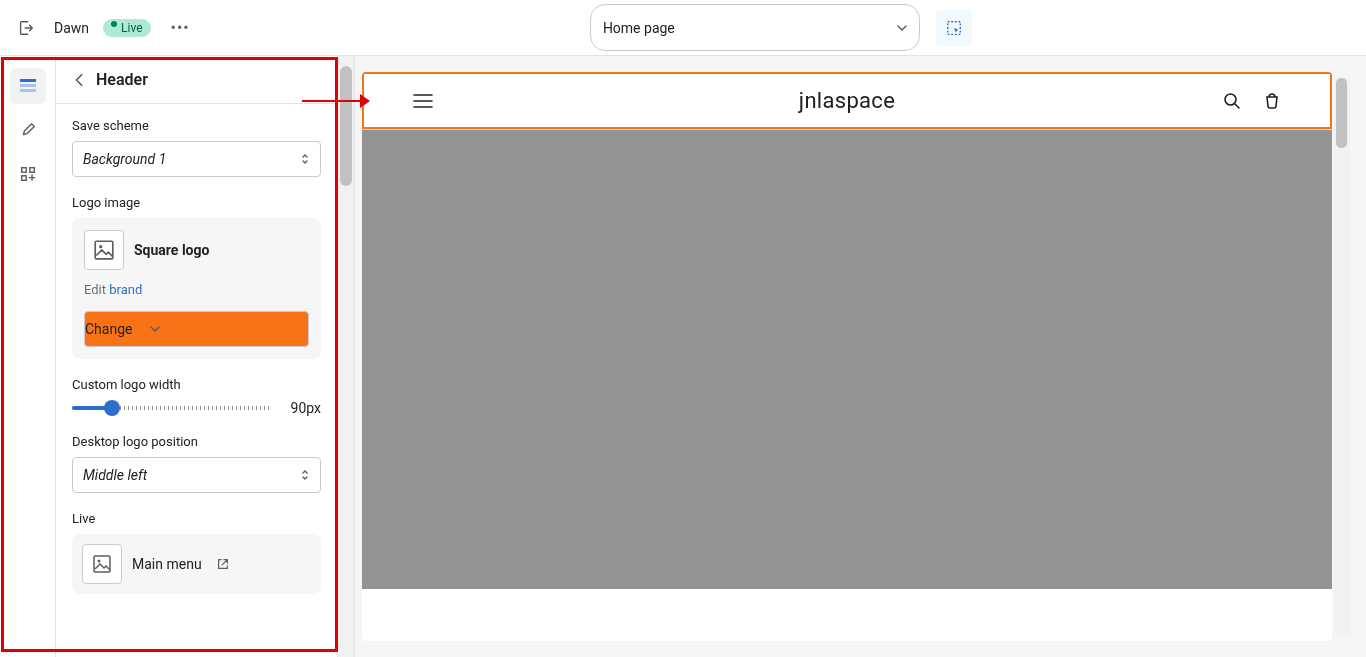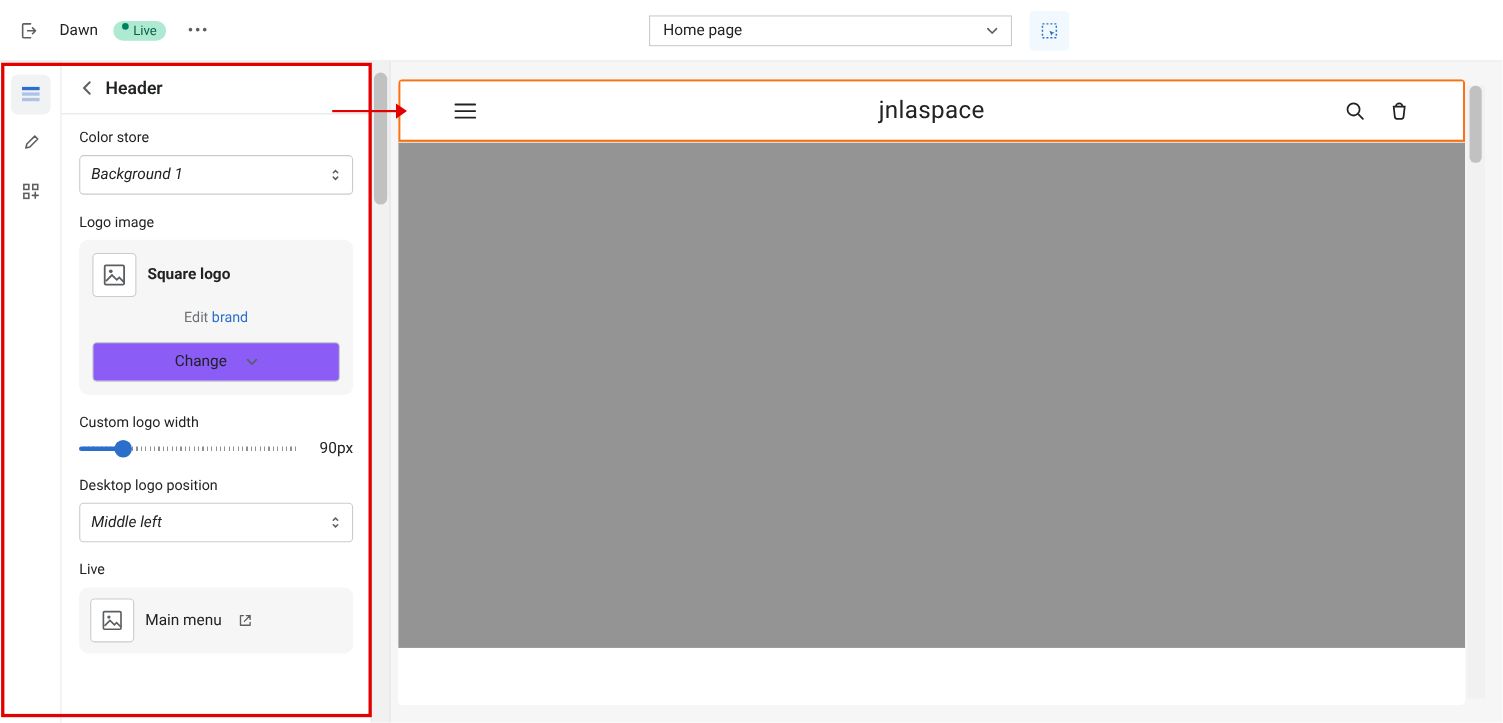"Home page" .page-select { border-radius: 0 -> 15px; height: 28px -> 47px }
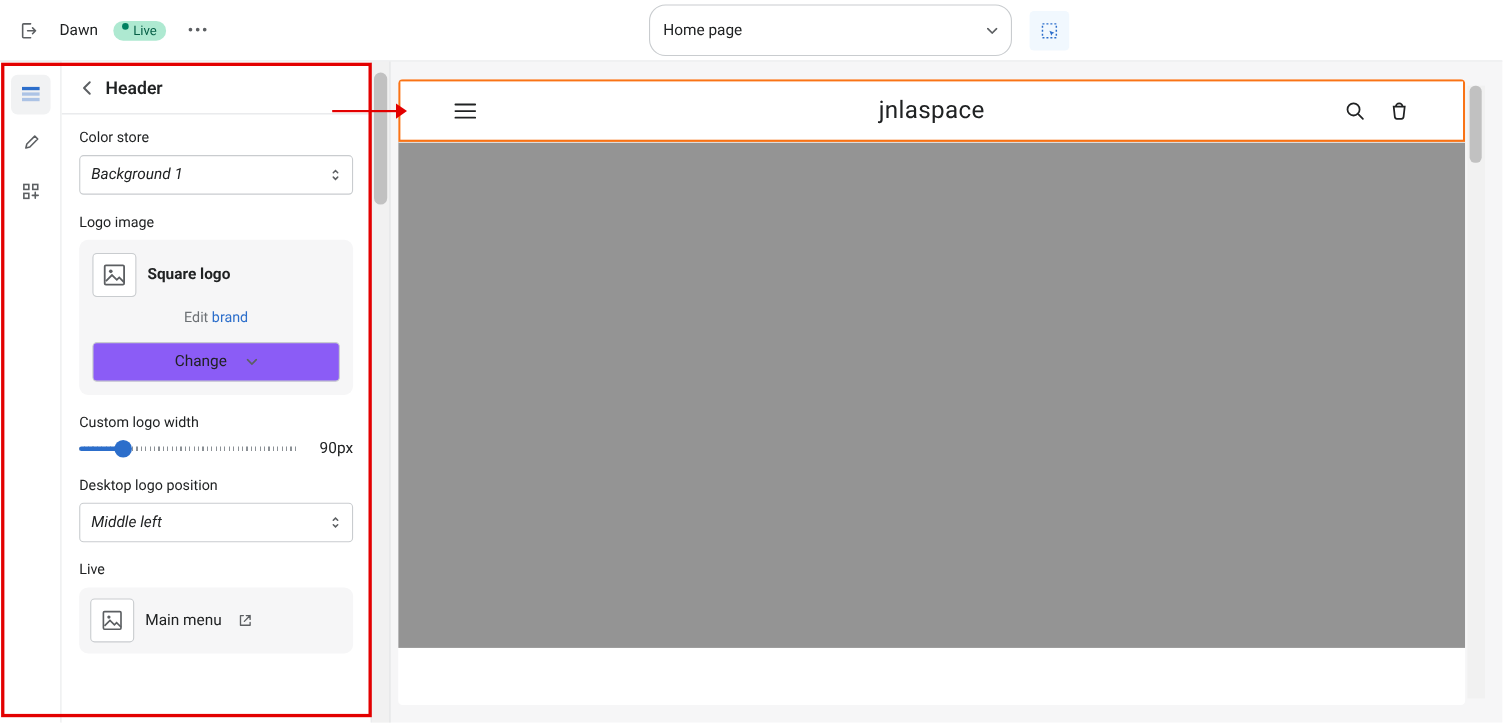"Color store" label.field-label { text: Color store -> Save scheme }
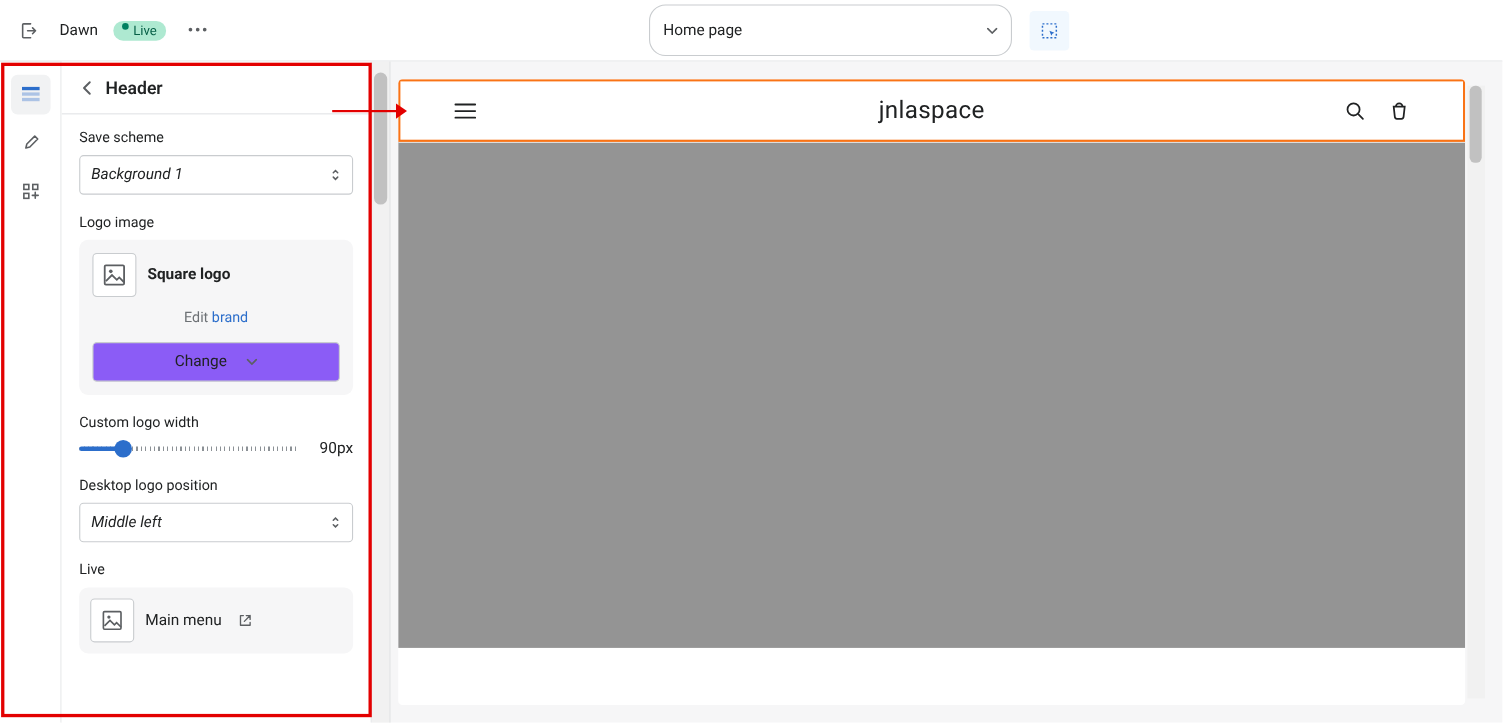"Edit brand" .edit-brand { text-align: center -> none }
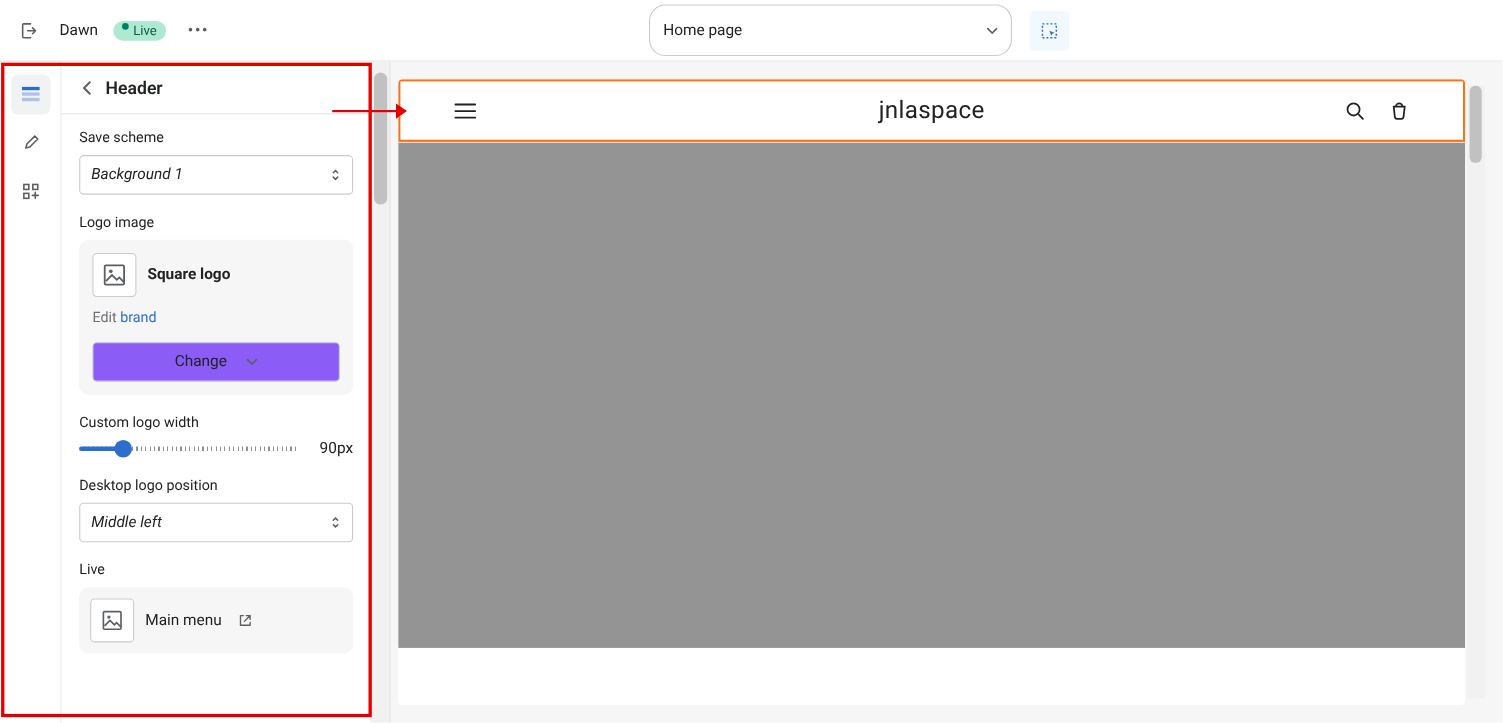"Change" .change-btn { background: #8b5cf6 -> #f97316; justify-content: center -> none }
